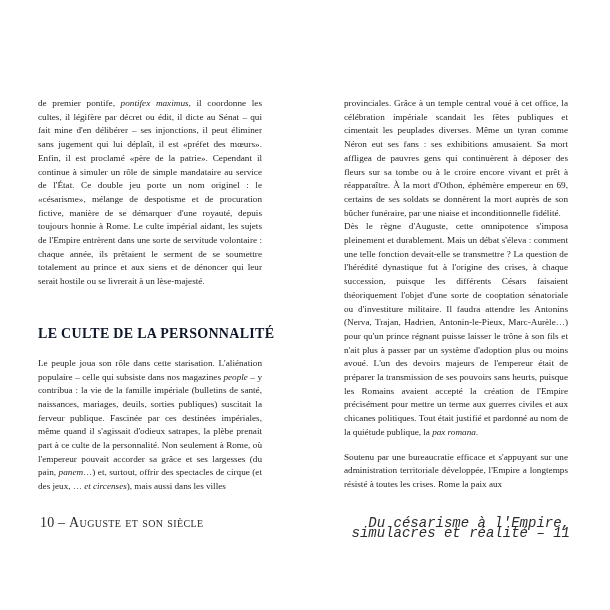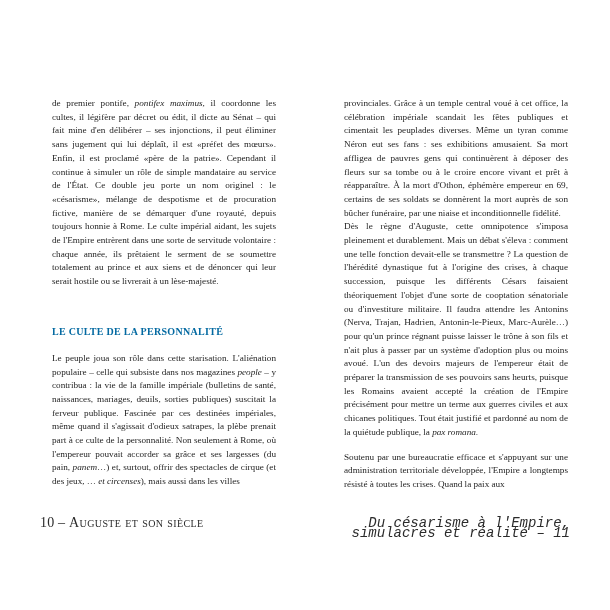"de premier pontife, pontifex maximus," .col-left { left: 52px -> 38px }
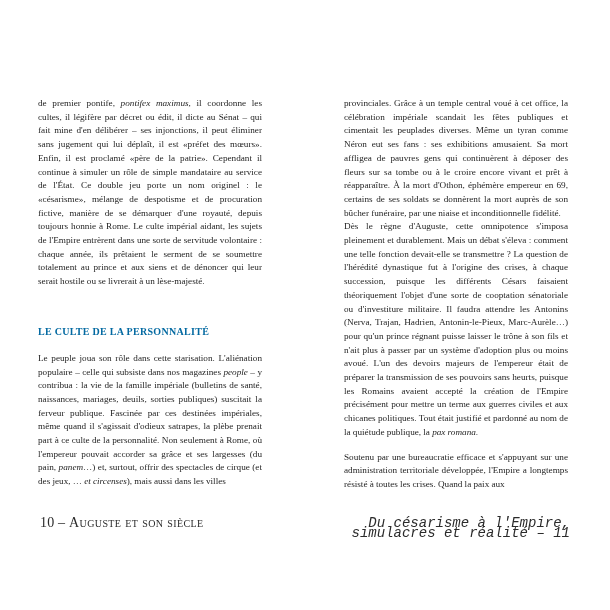"LE CULTE DE LA PERSONNALITÉ" .section-heading { color: #0369a1 -> #0f172a; font-size: 10px -> 14px }
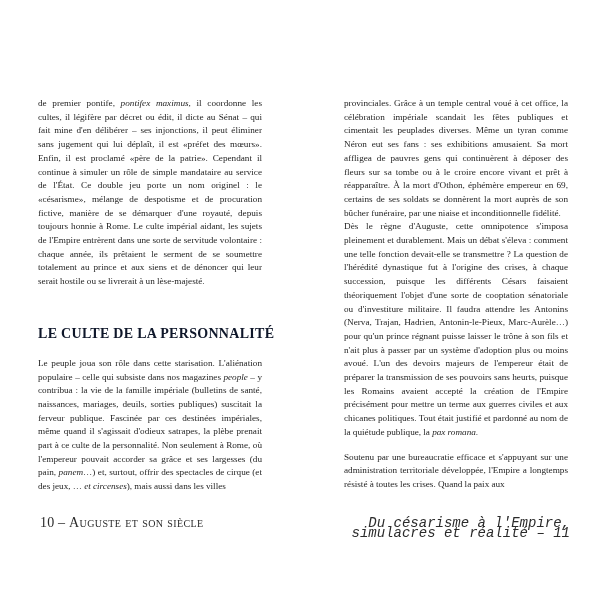"Soutenu par une bureaucratie efficace" p.spaced-para { text: Quand -> Rome }
